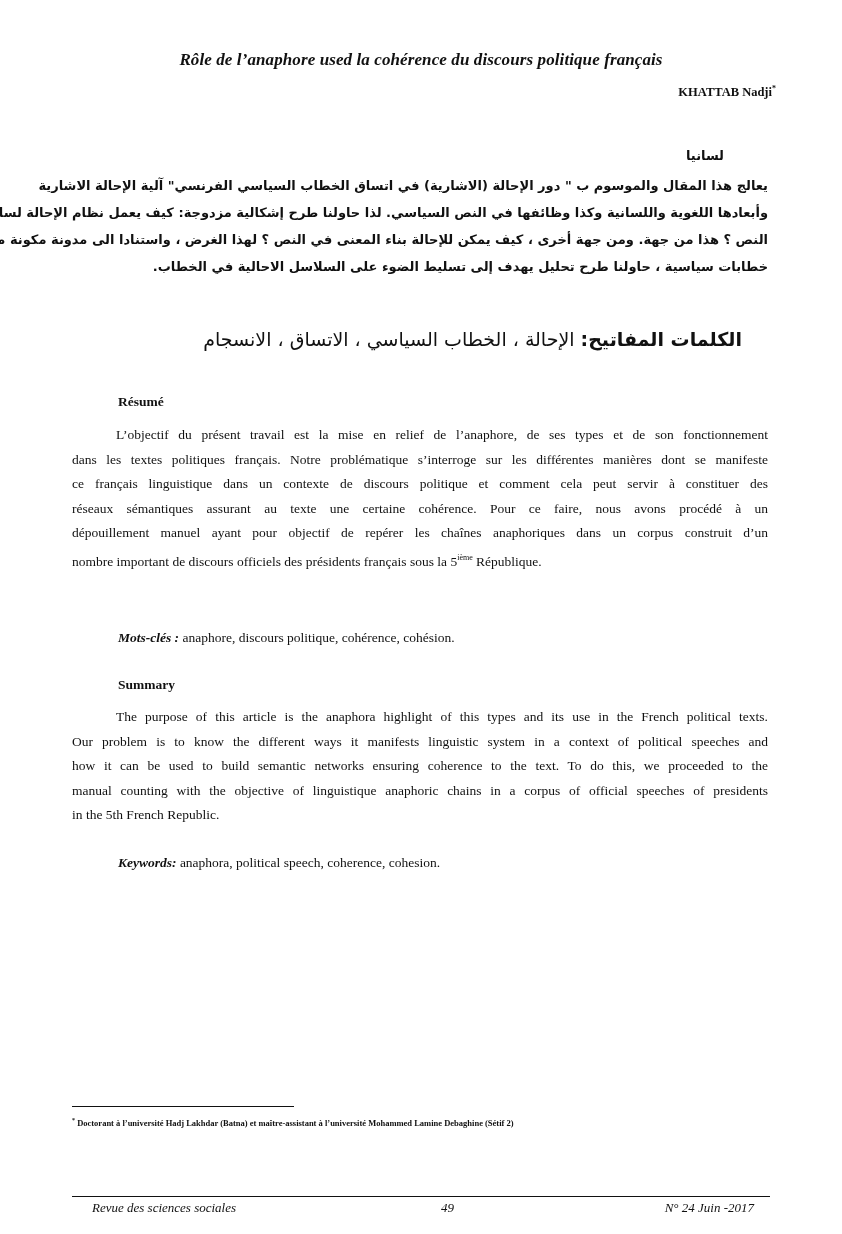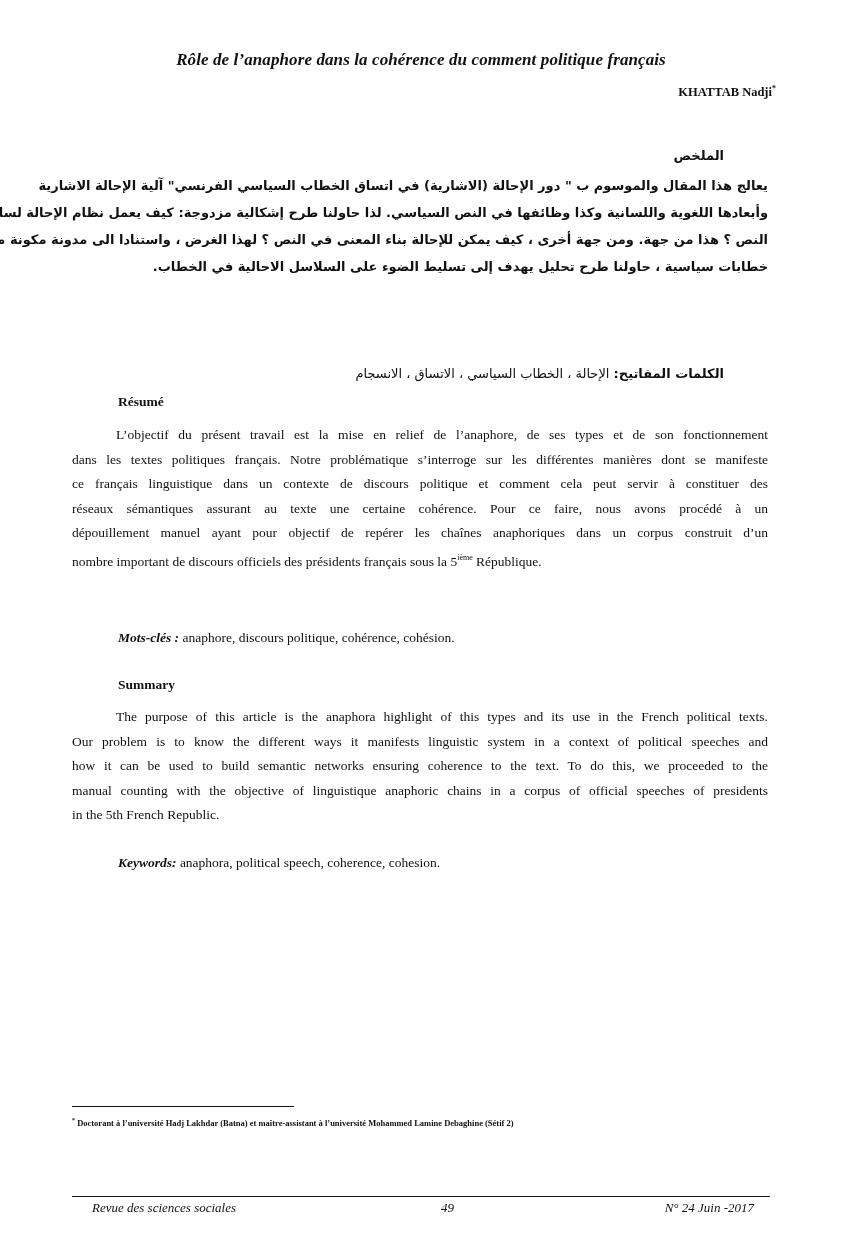"Rôle de l’anaphore dans la" div.abs { text: dans la cohérence du comment -> used la cohérence du discours }
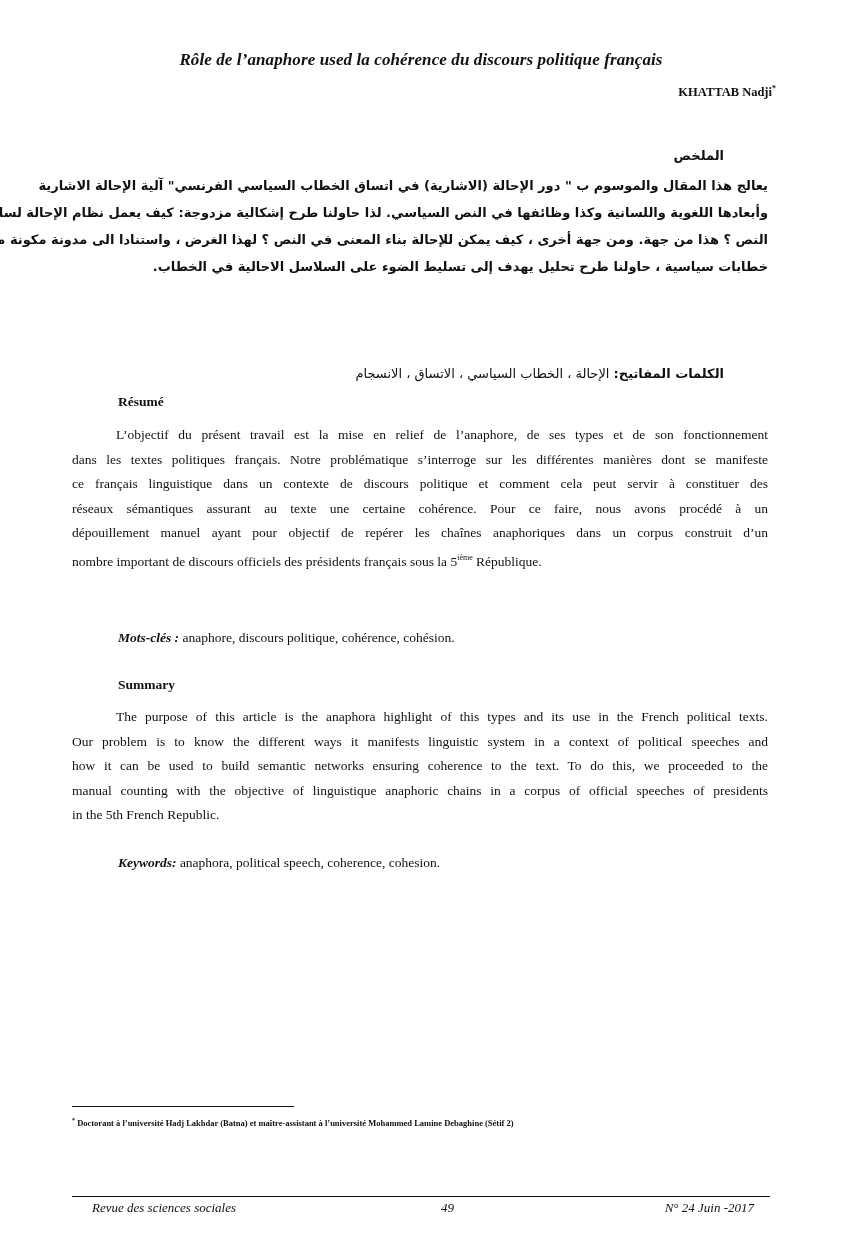"الملخص" div.abs { text: الملخص -> لسانيا }
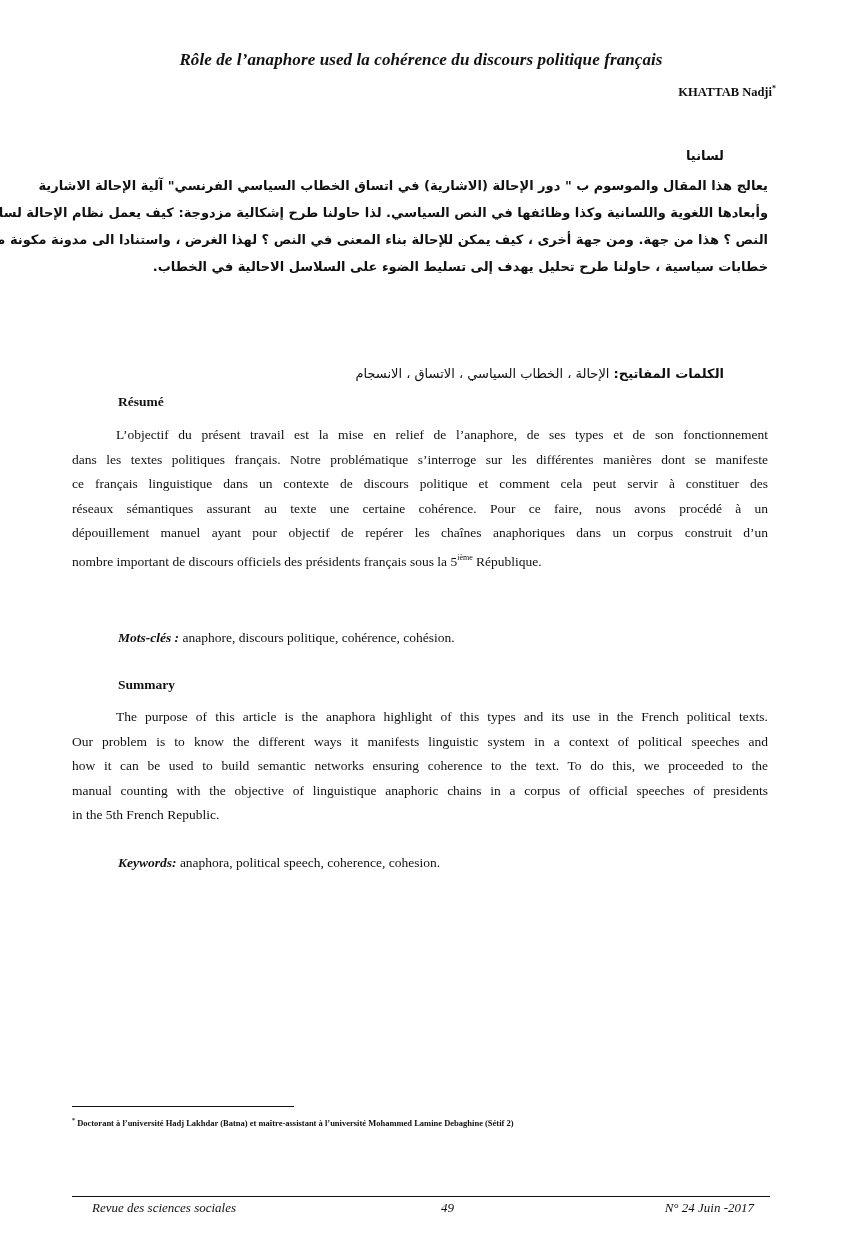"الكلمات المفاتيح: الإحالة ، الخطاب" .ar-kw { font-size: 13px -> 19px; margin-top: 38px -> none; right: 118px -> 100px }
